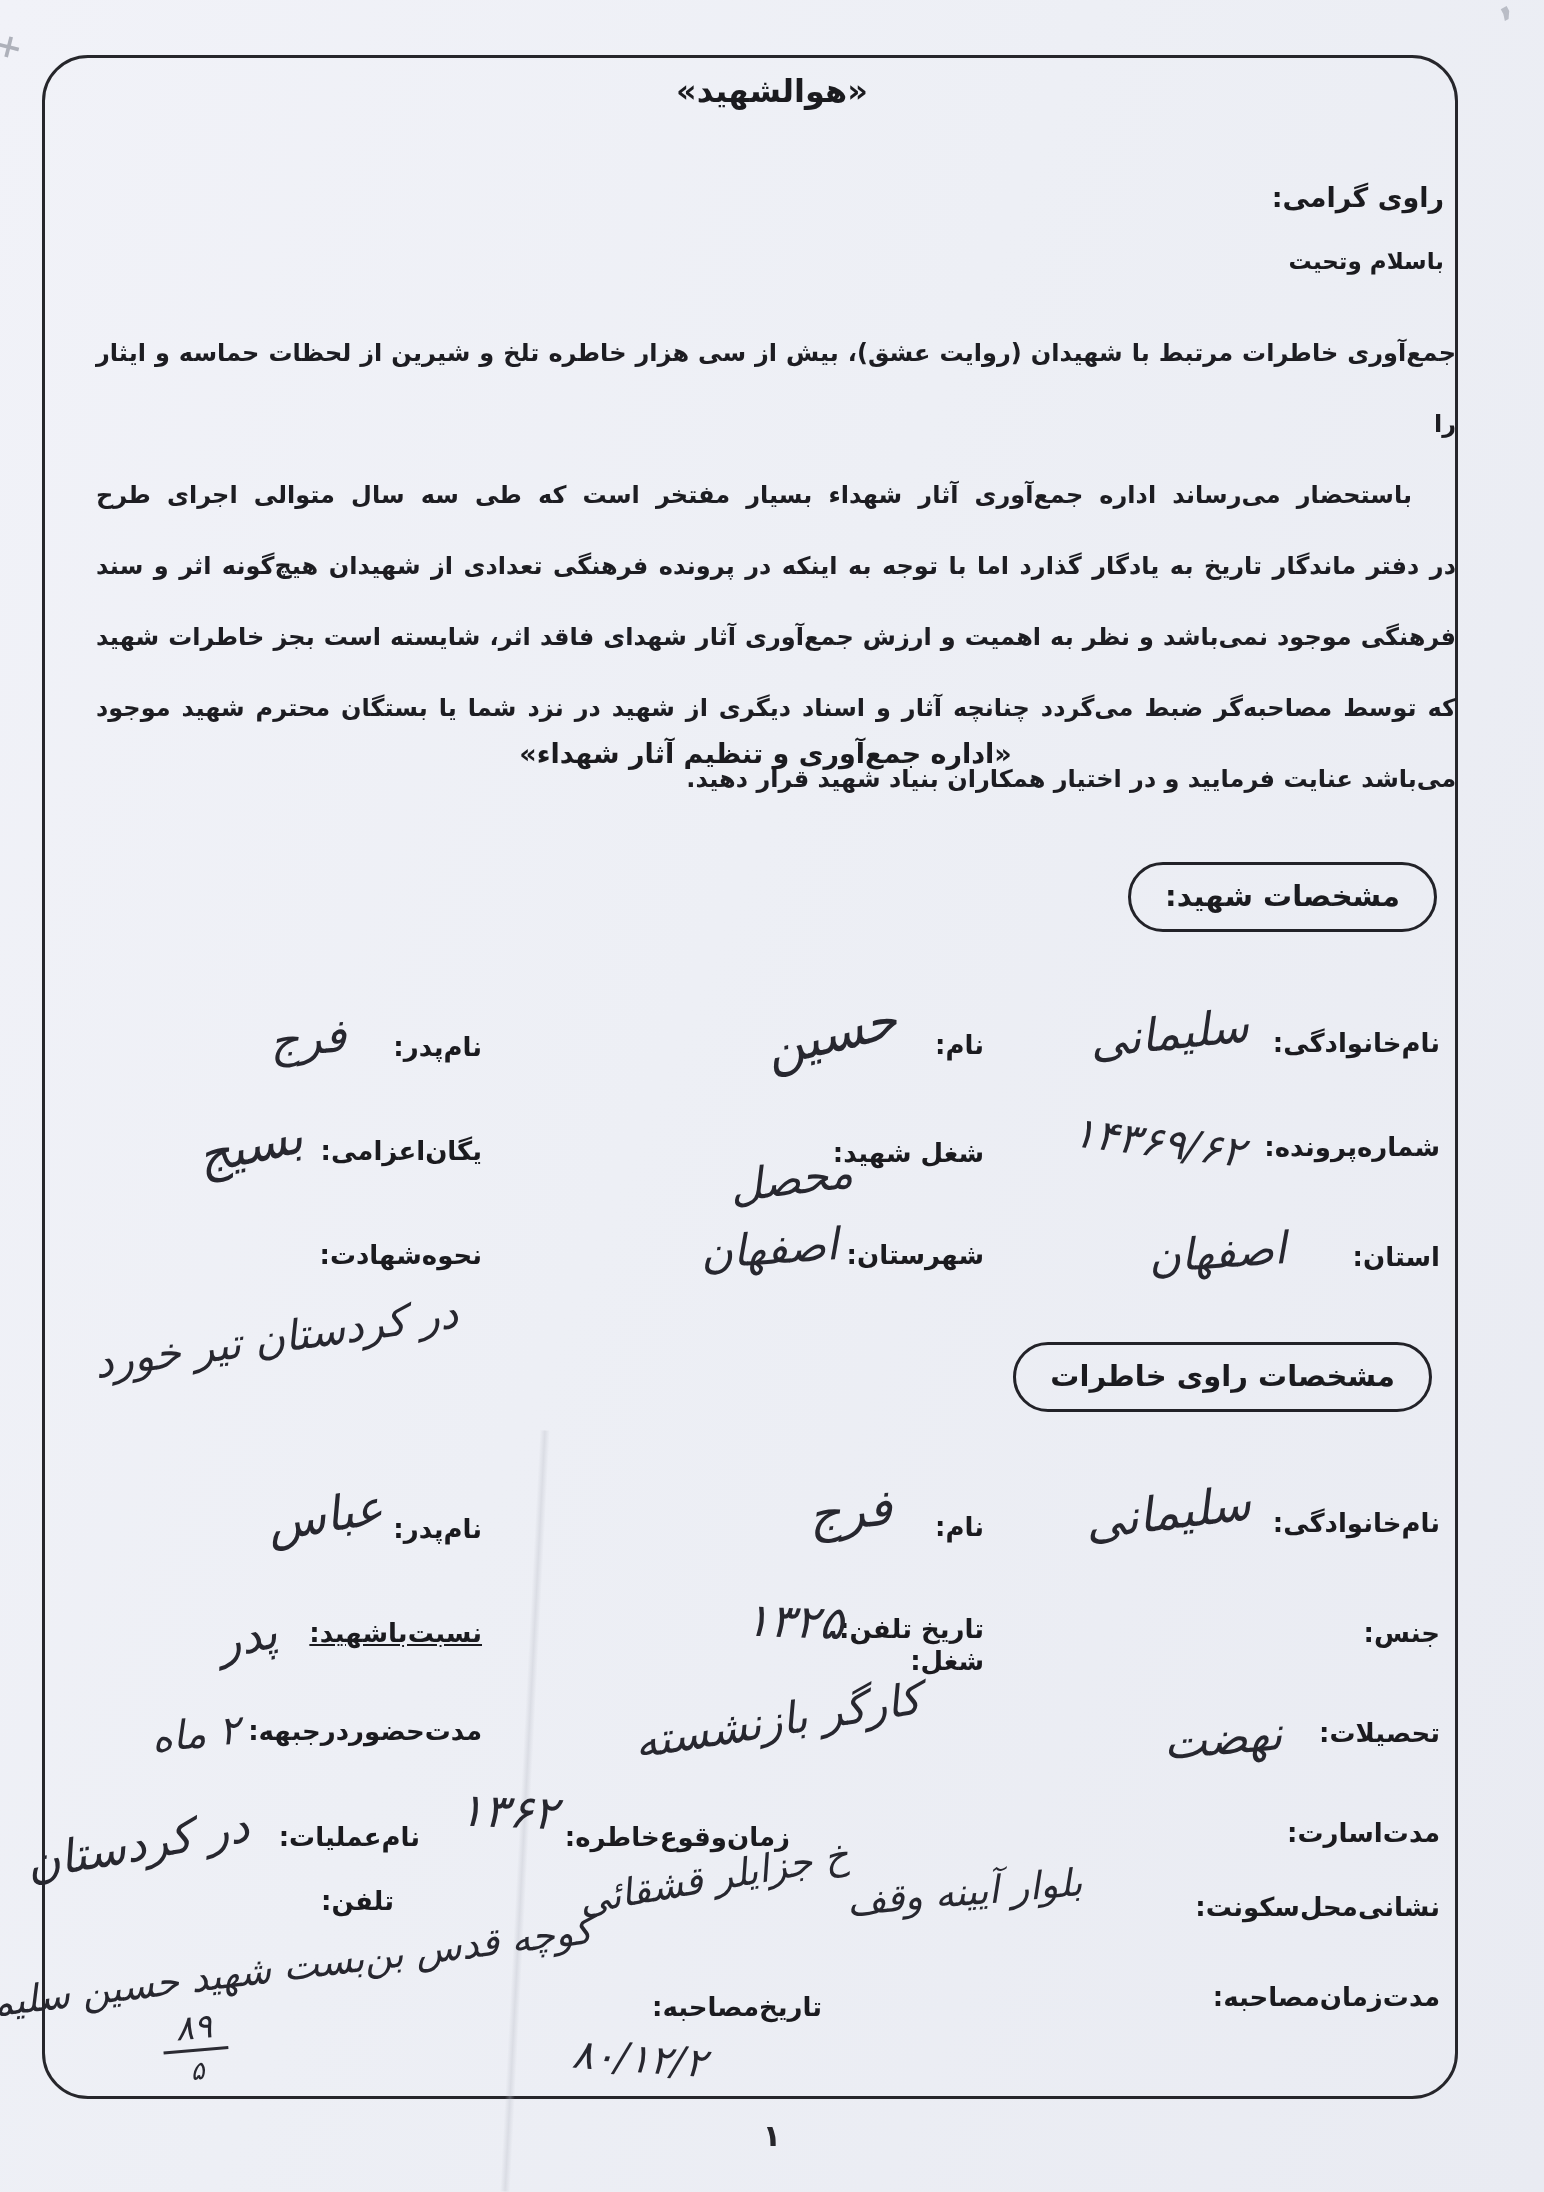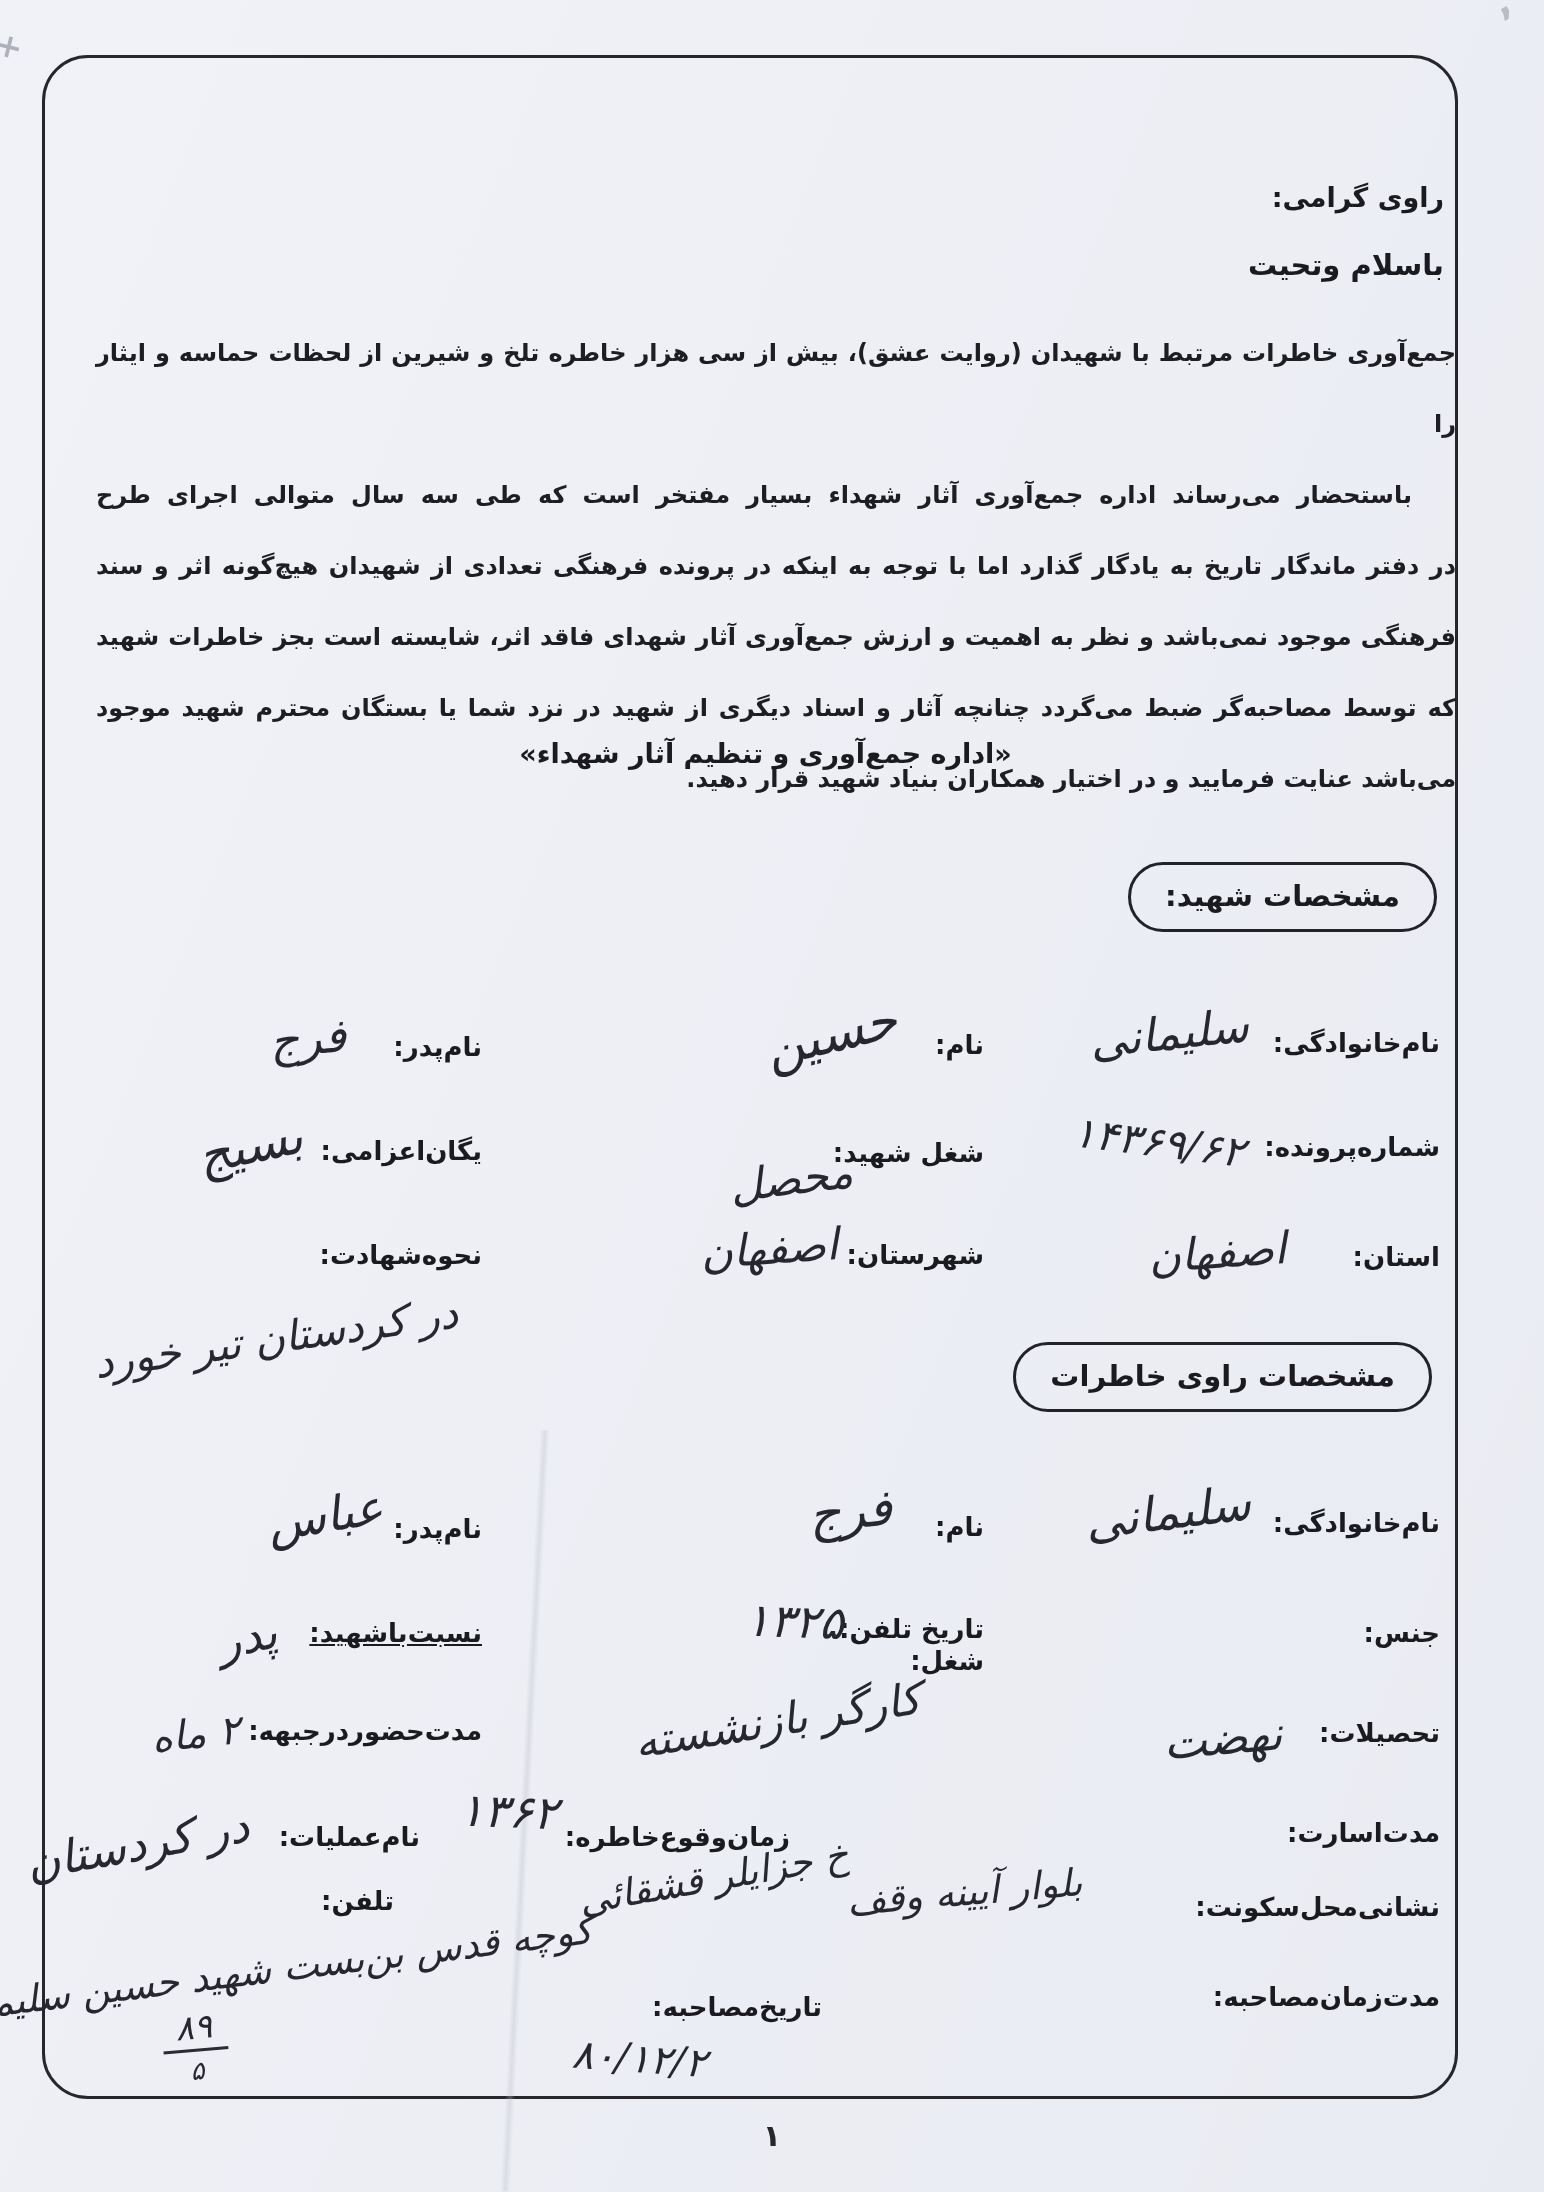"«هوالشهید»" div.title { html: none -> <div>«هوالشهید»</div> }
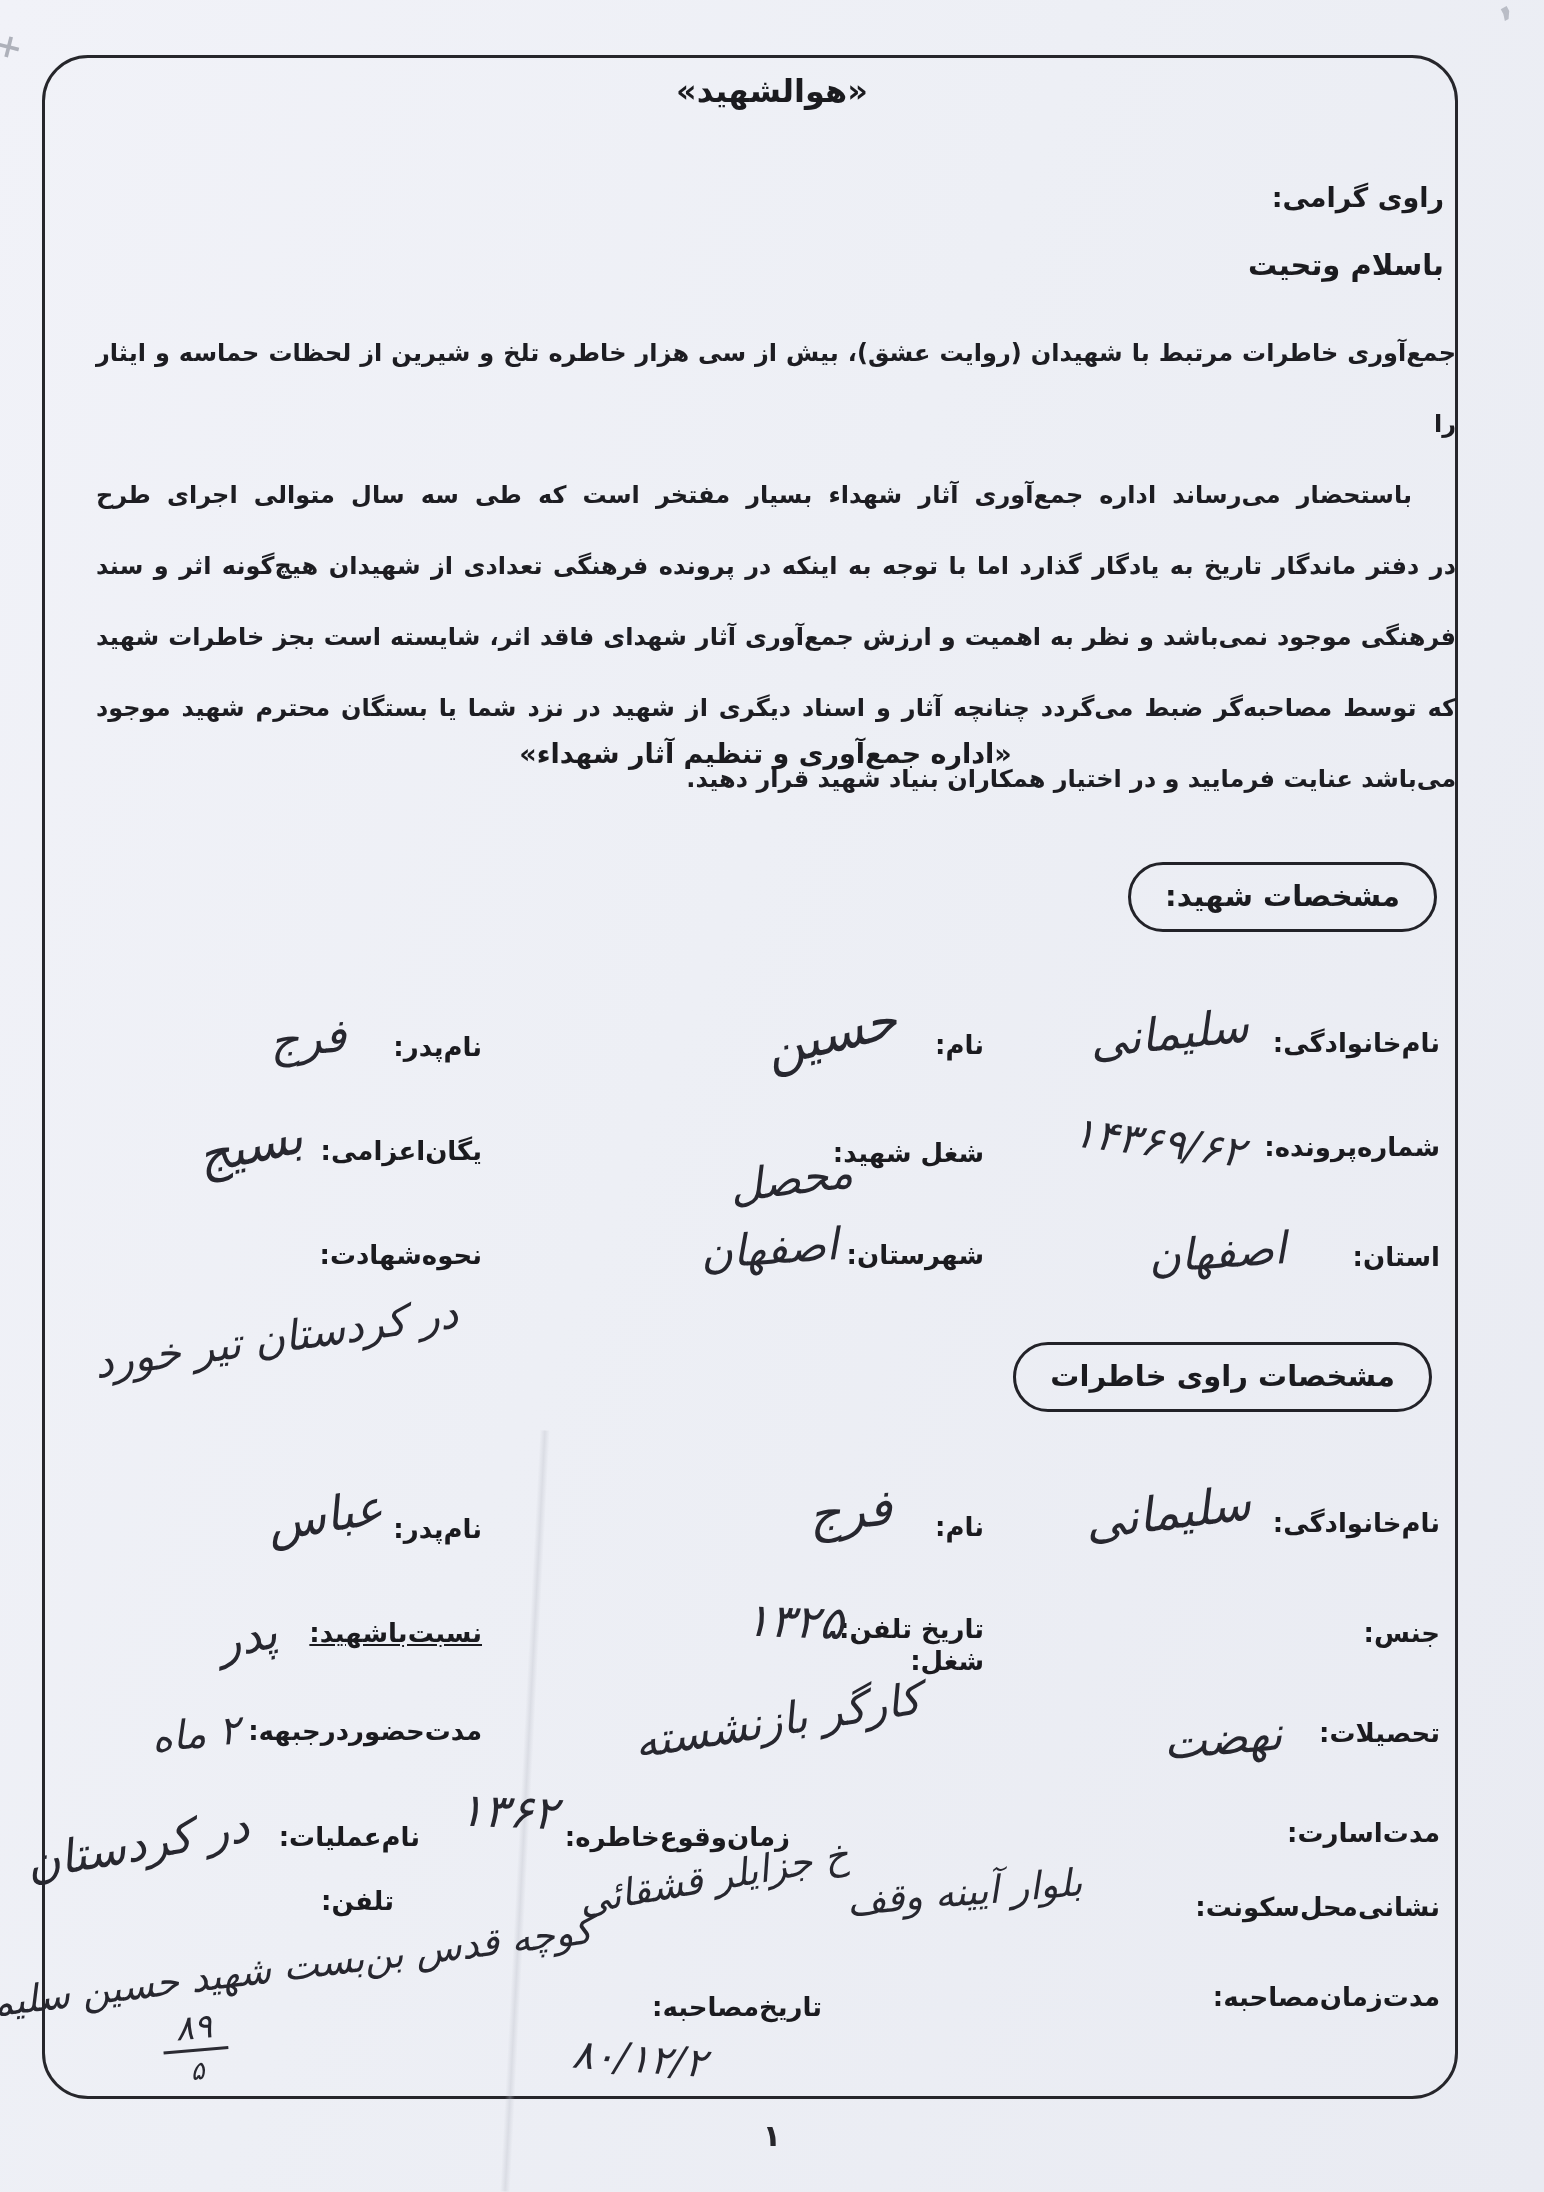"باسلام وتحیت" div.lbl { font-size: 29px -> 23px }
